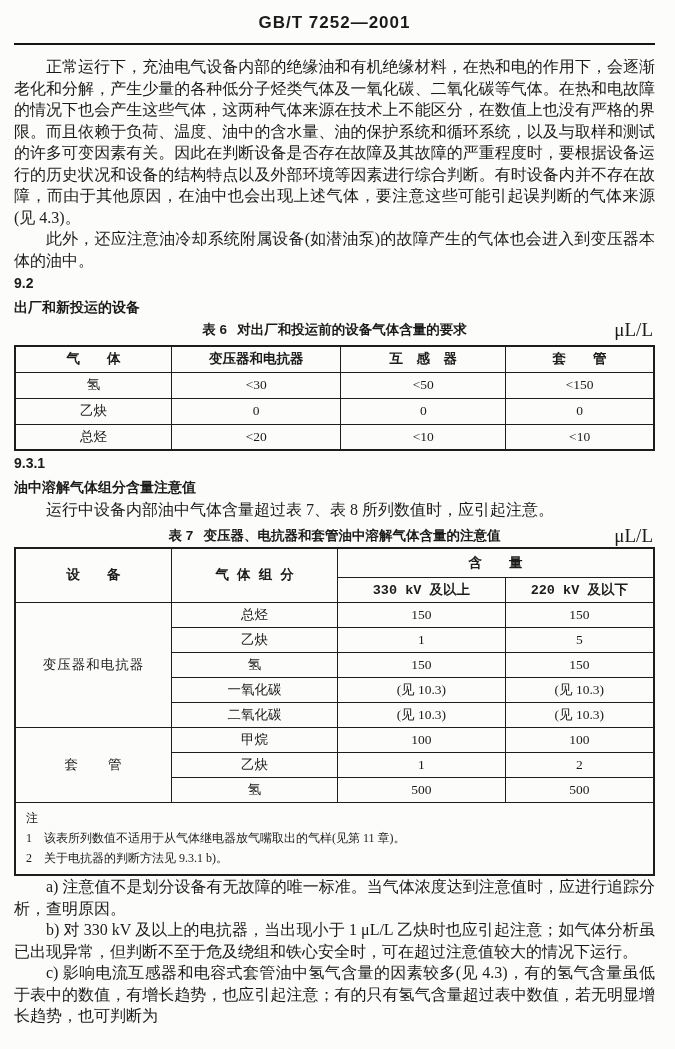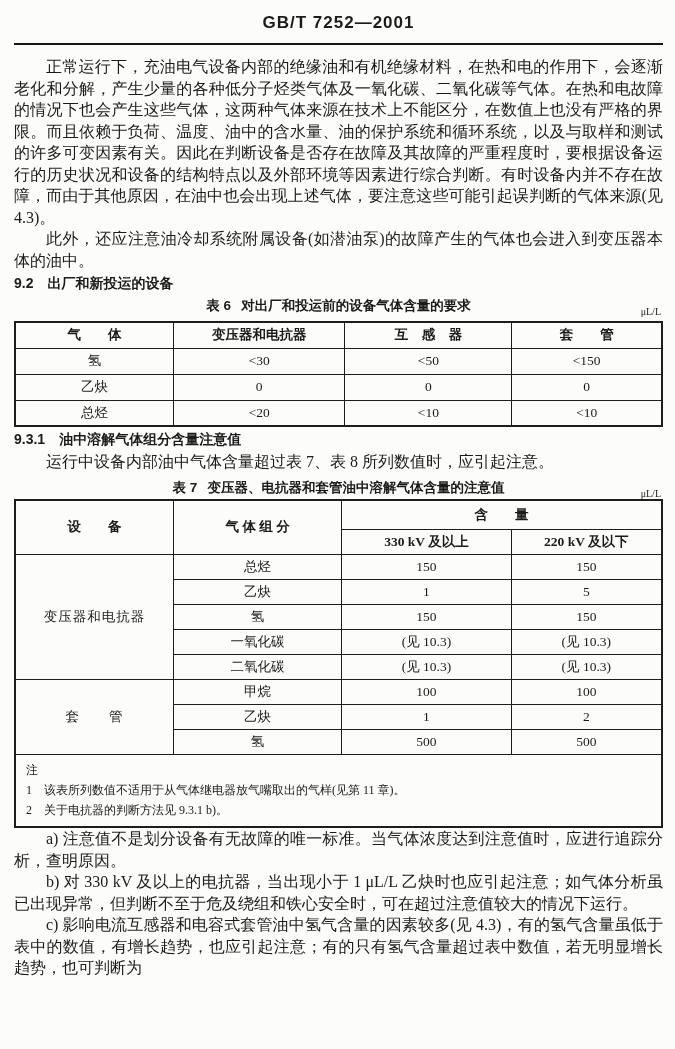"GB/T 7252—2001" .content { padding: 8px 12px 0 14px -> 8px 20px 0 14px }
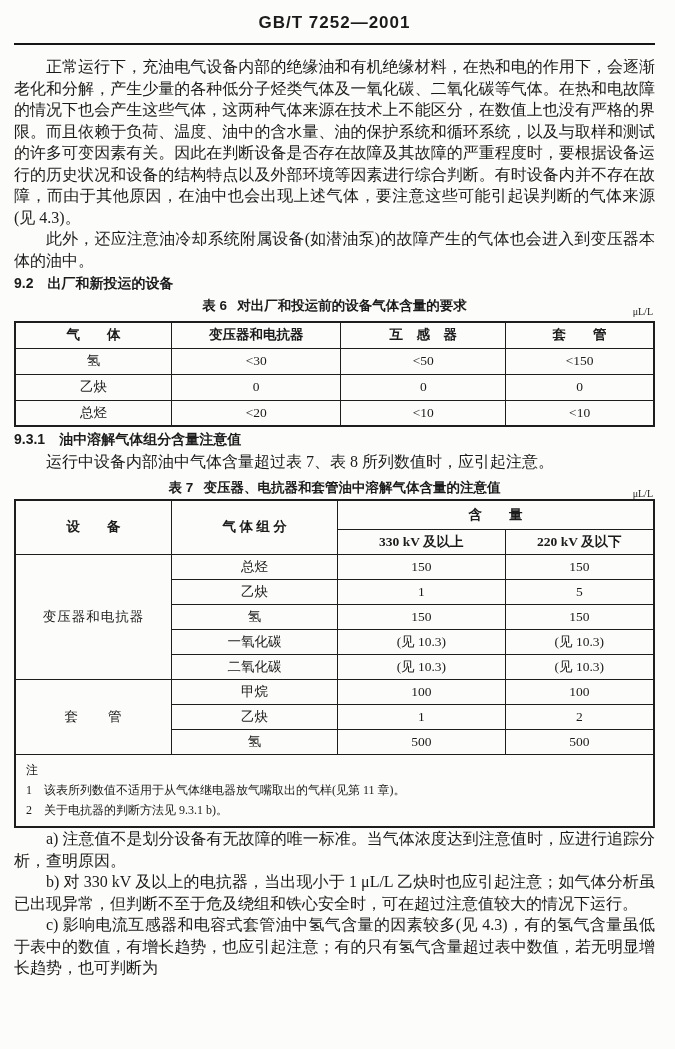"9.2" .sec-heading { flex-direction: none -> column }
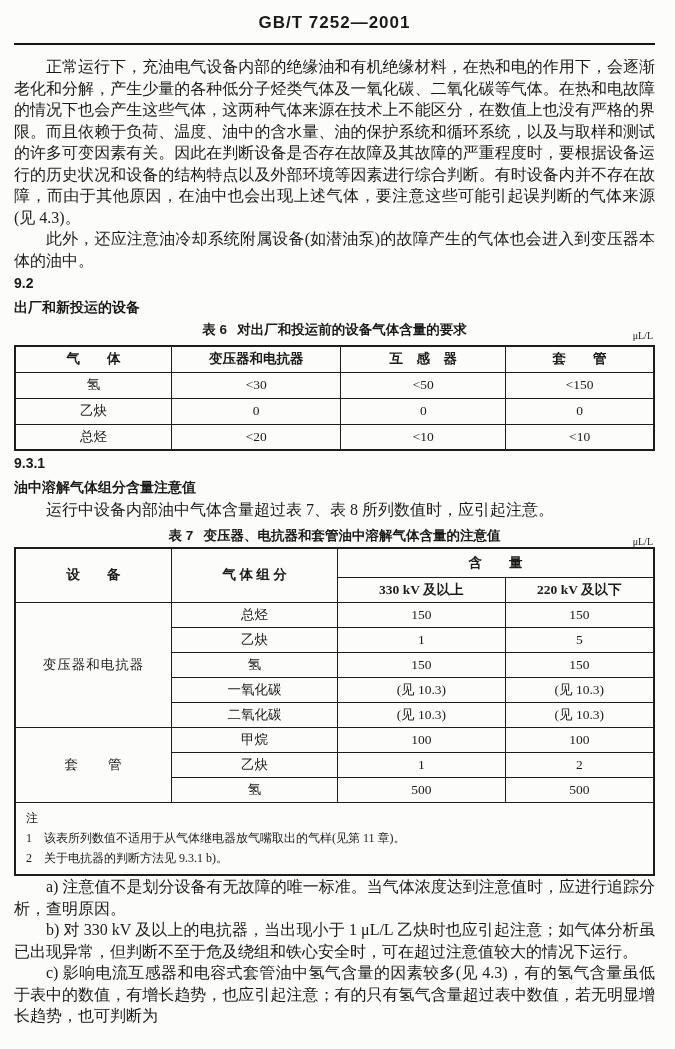"μL/L" .tbl-caption .unit { font-size: 10px -> 19px; top: 6px -> 0 }
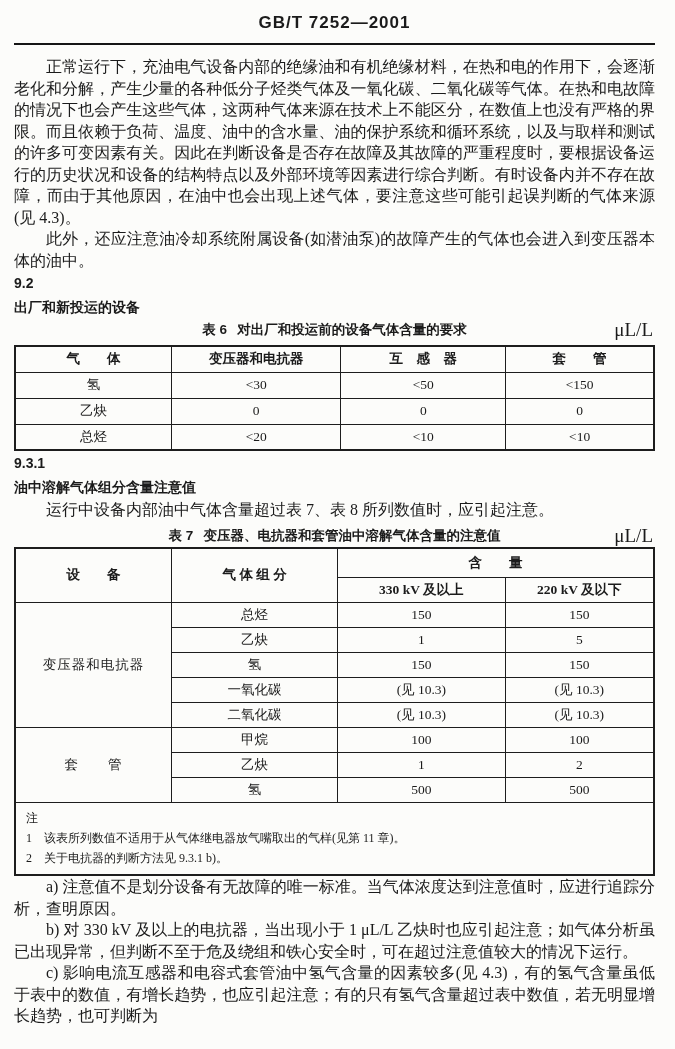"气 体" th { font-family: Liberation Serif, serif -> Liberation Mono, monospace }
